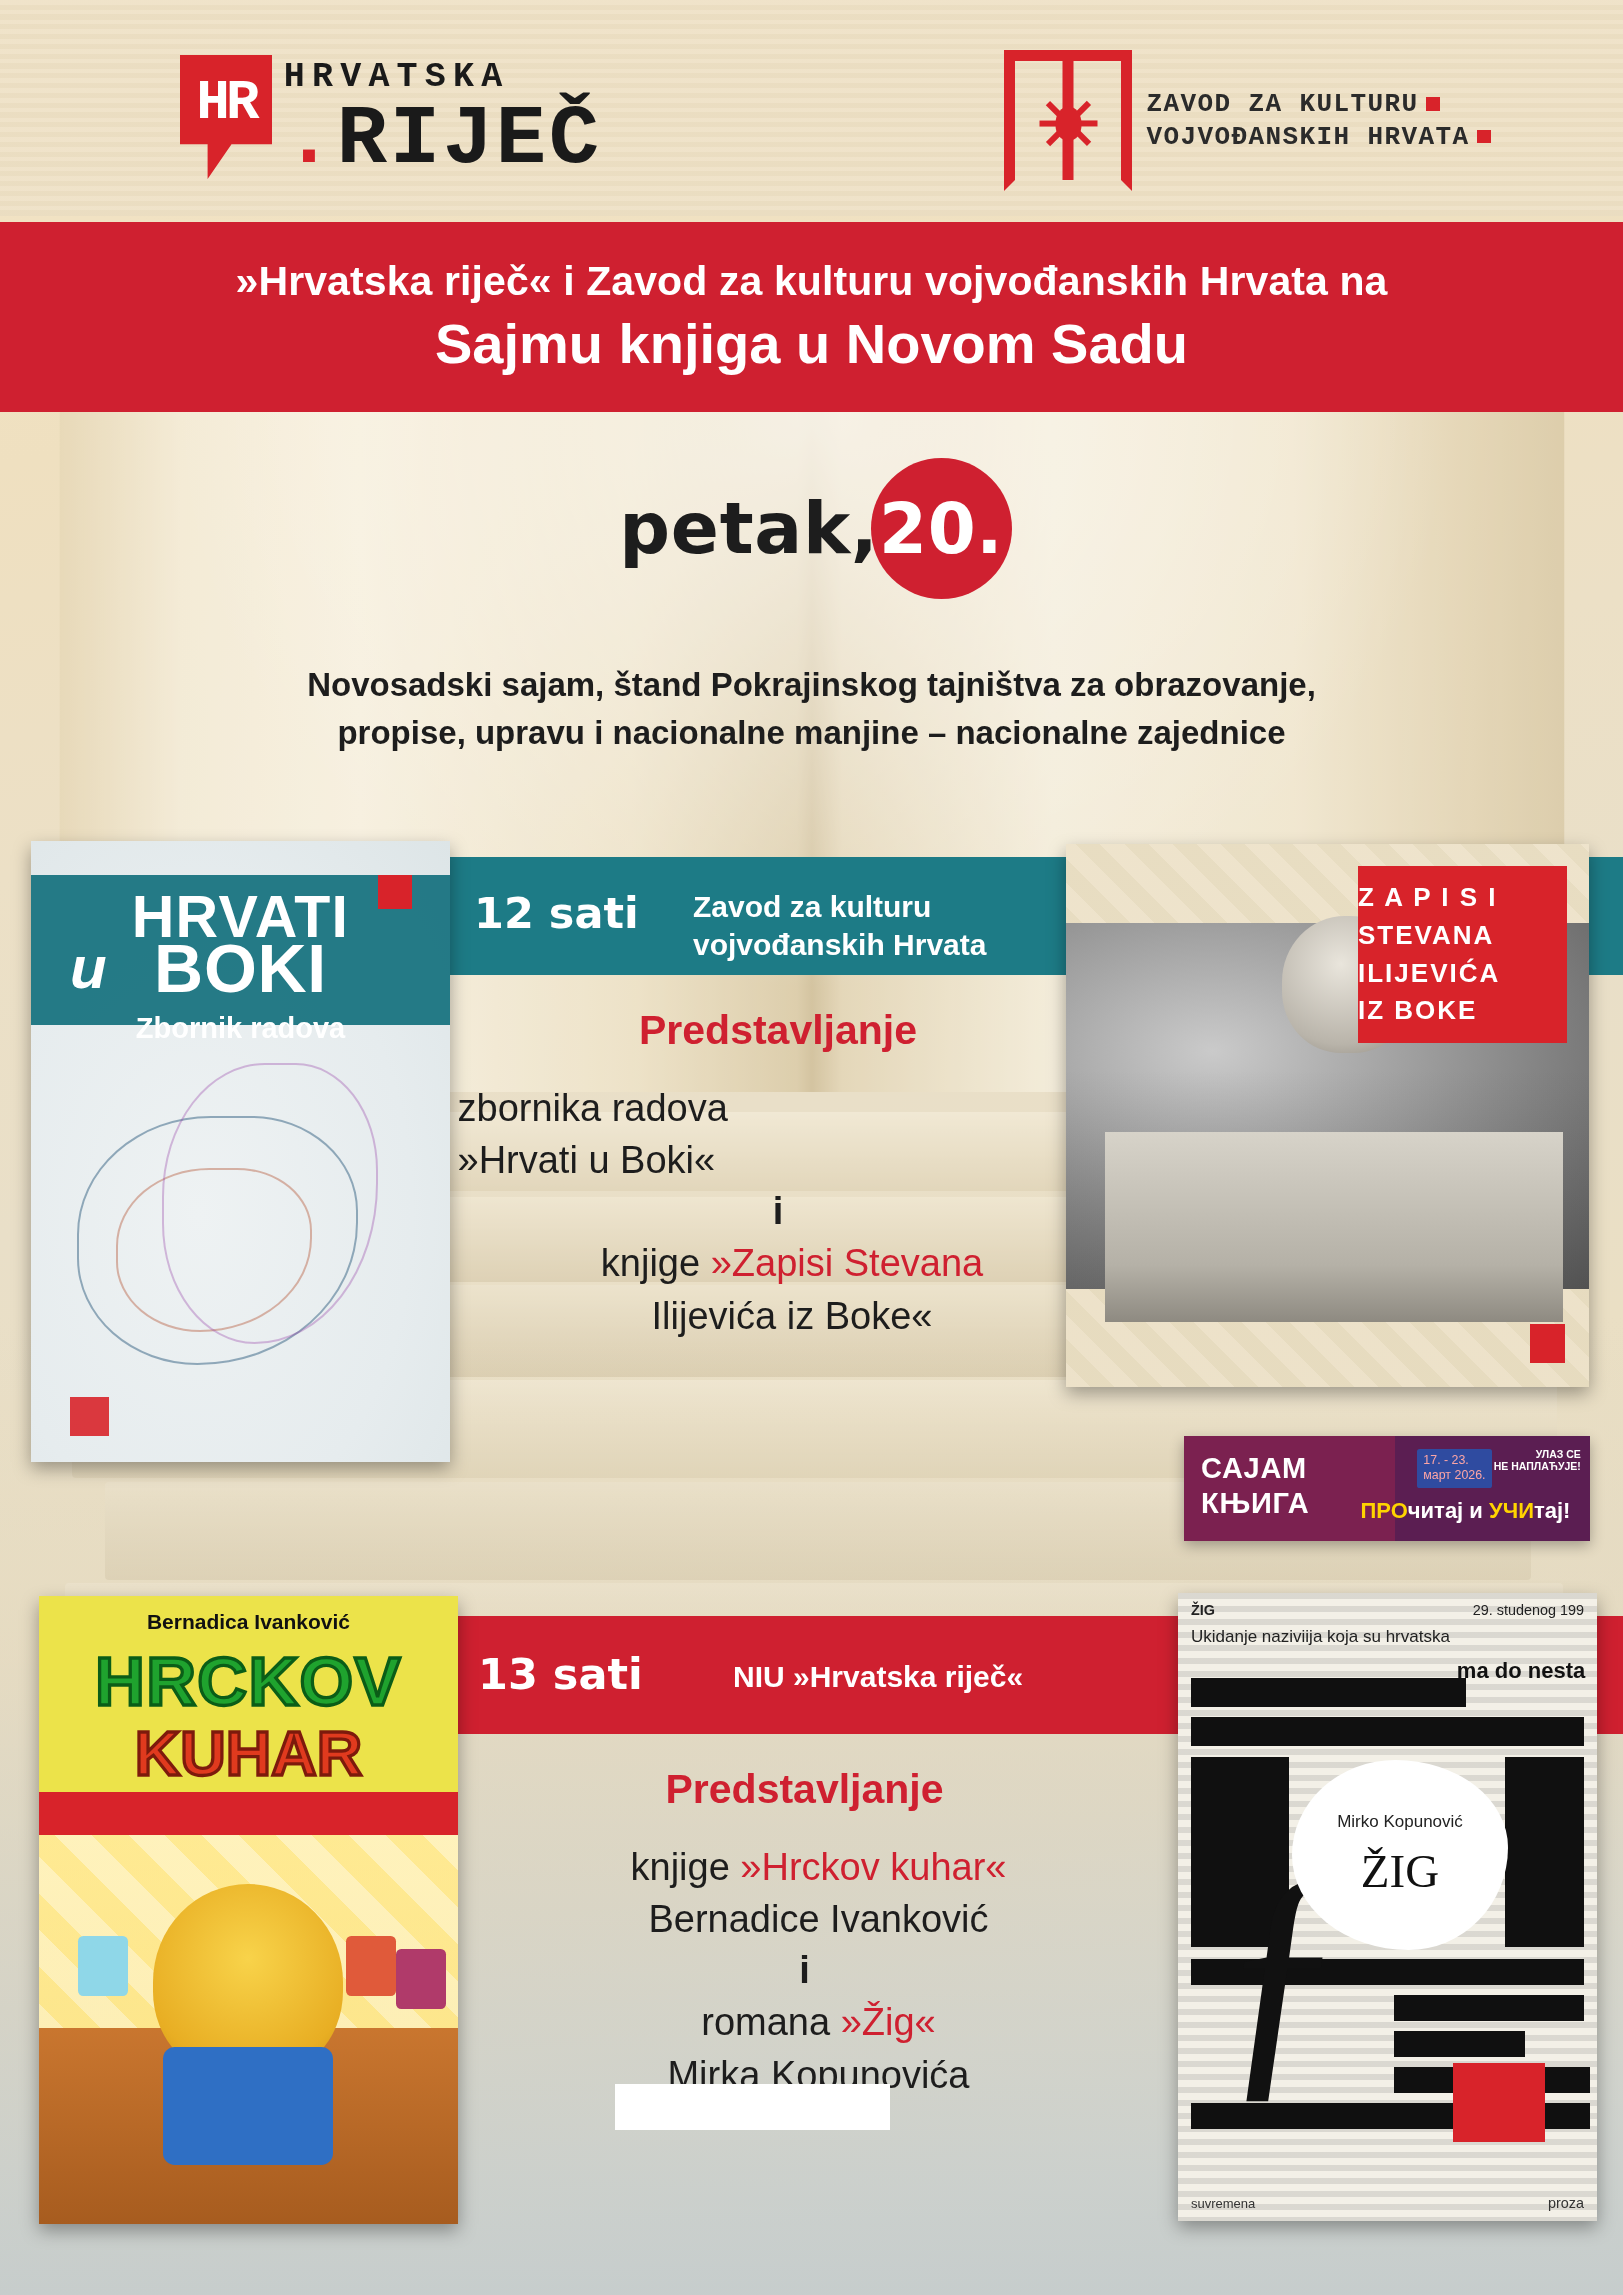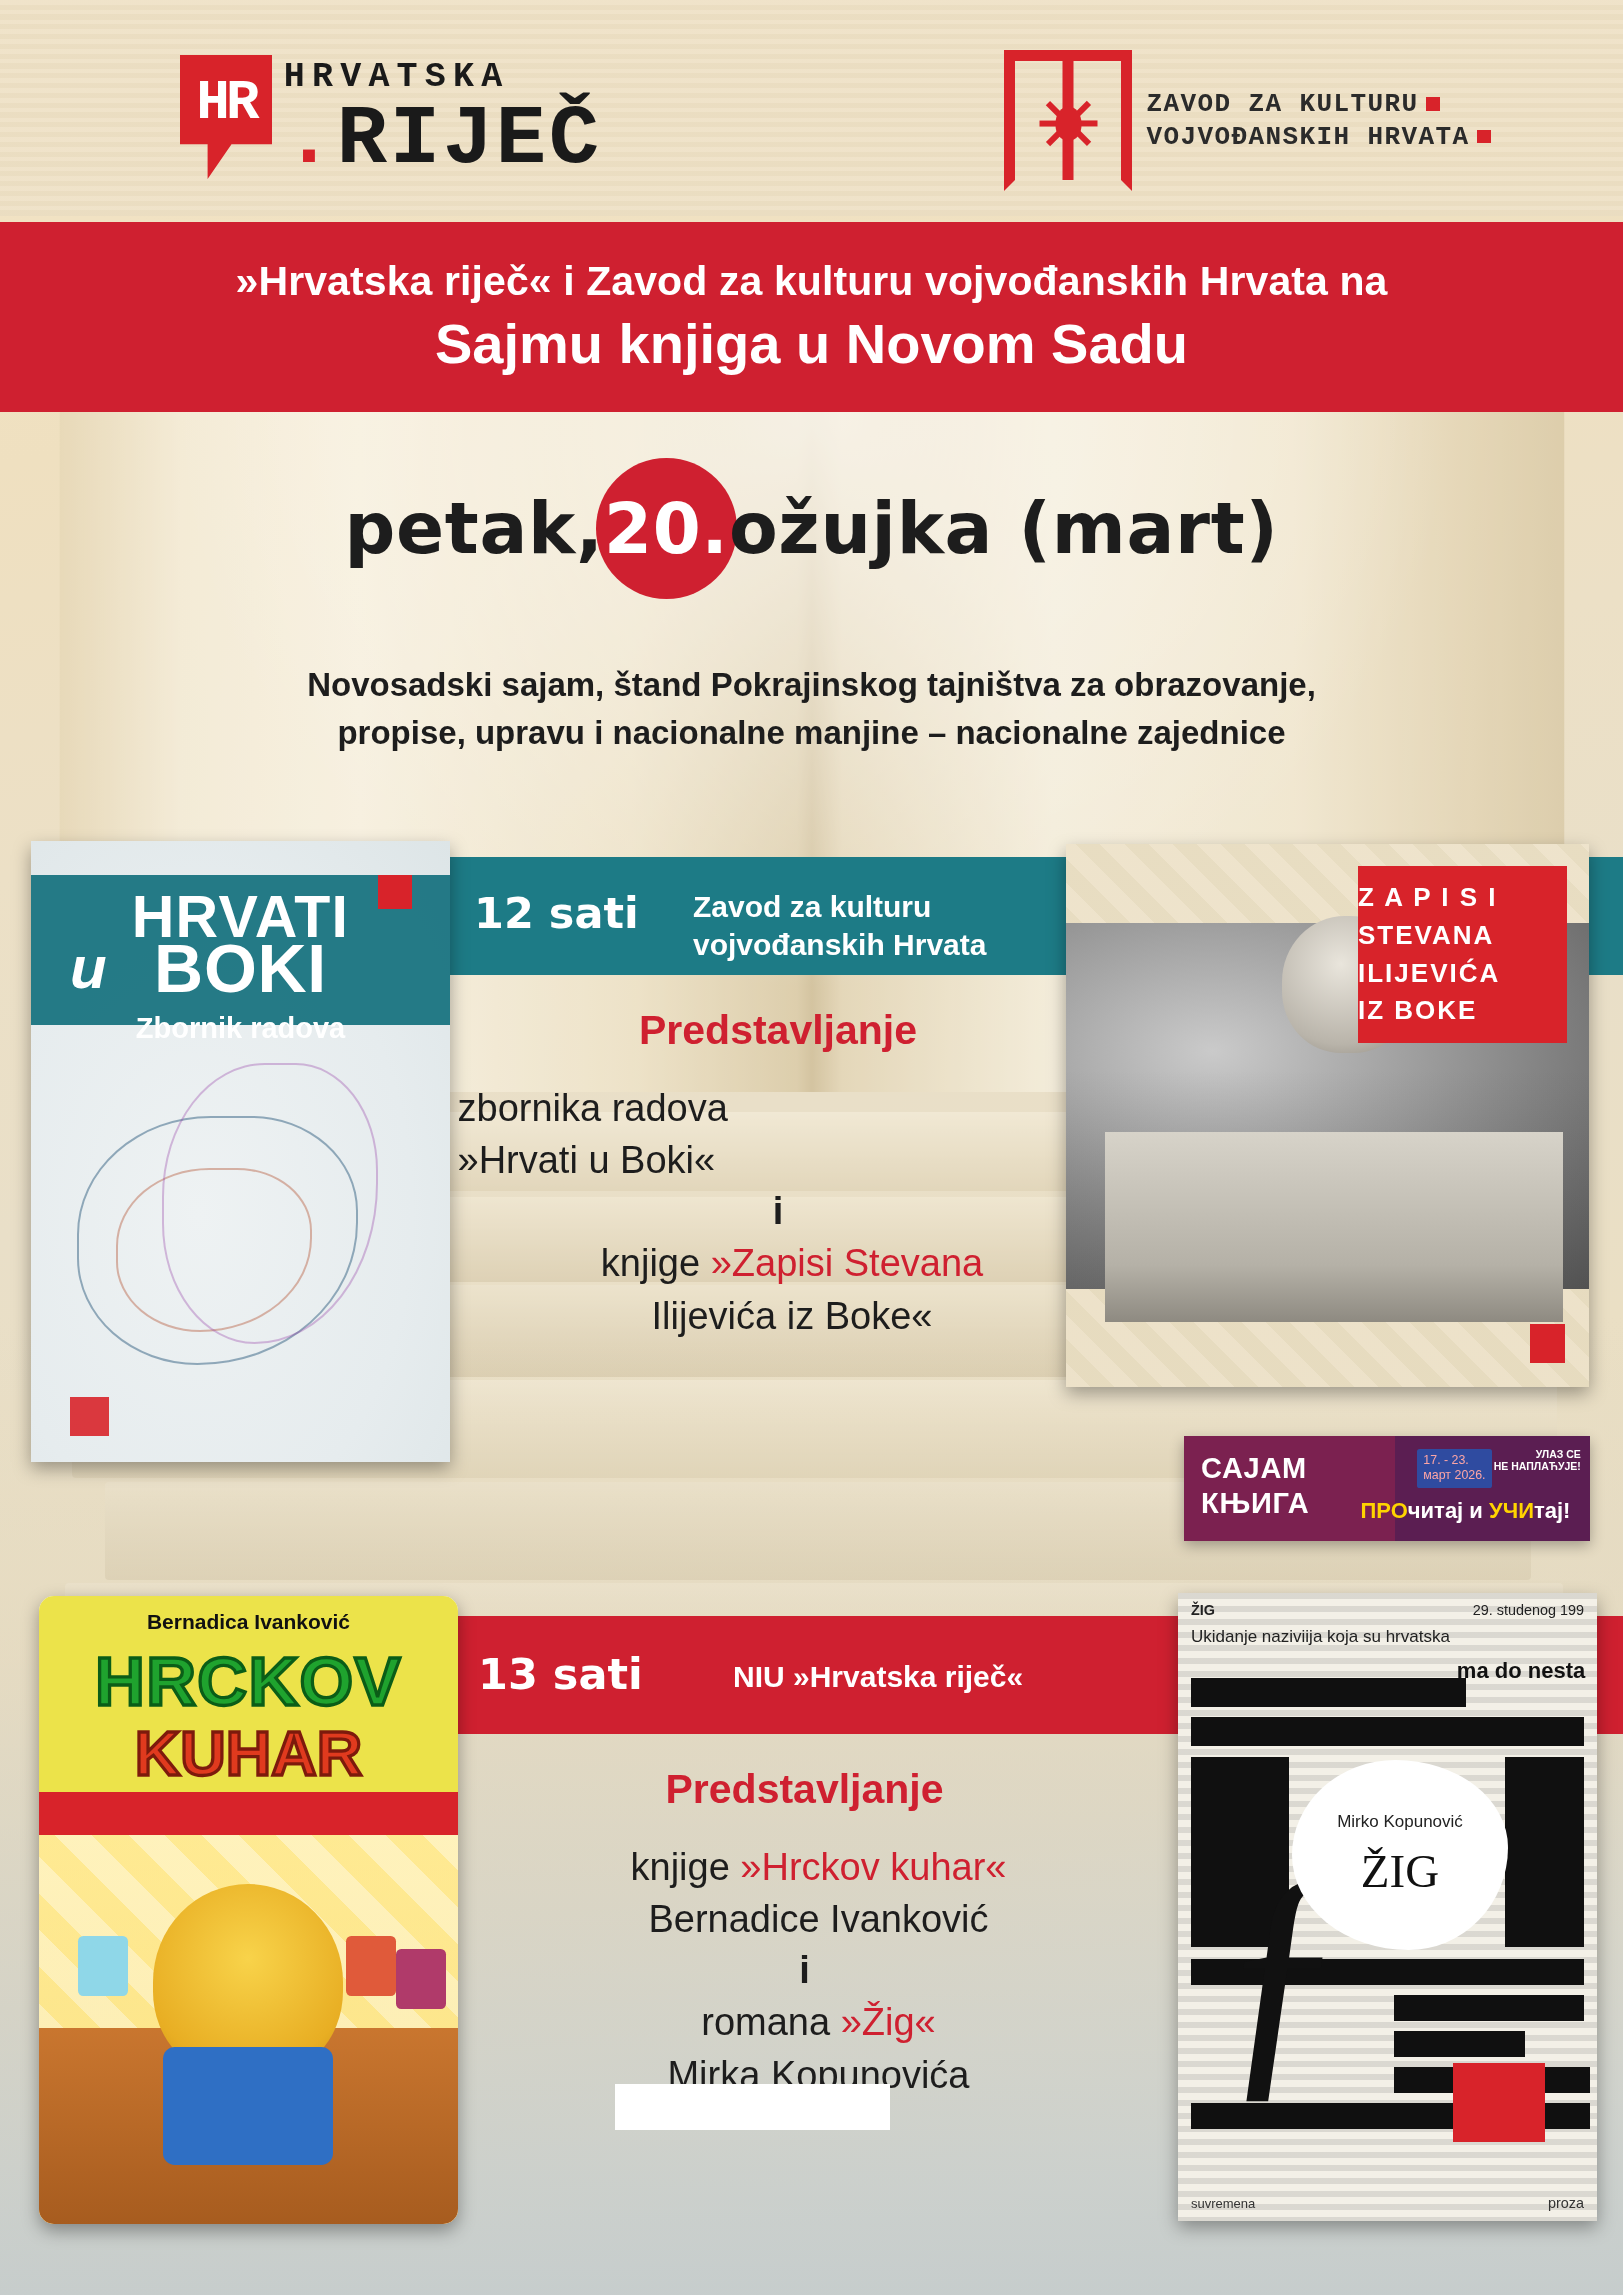"ožujka (mart)" span { html: <span>ožujka (mart)</span> -> none }
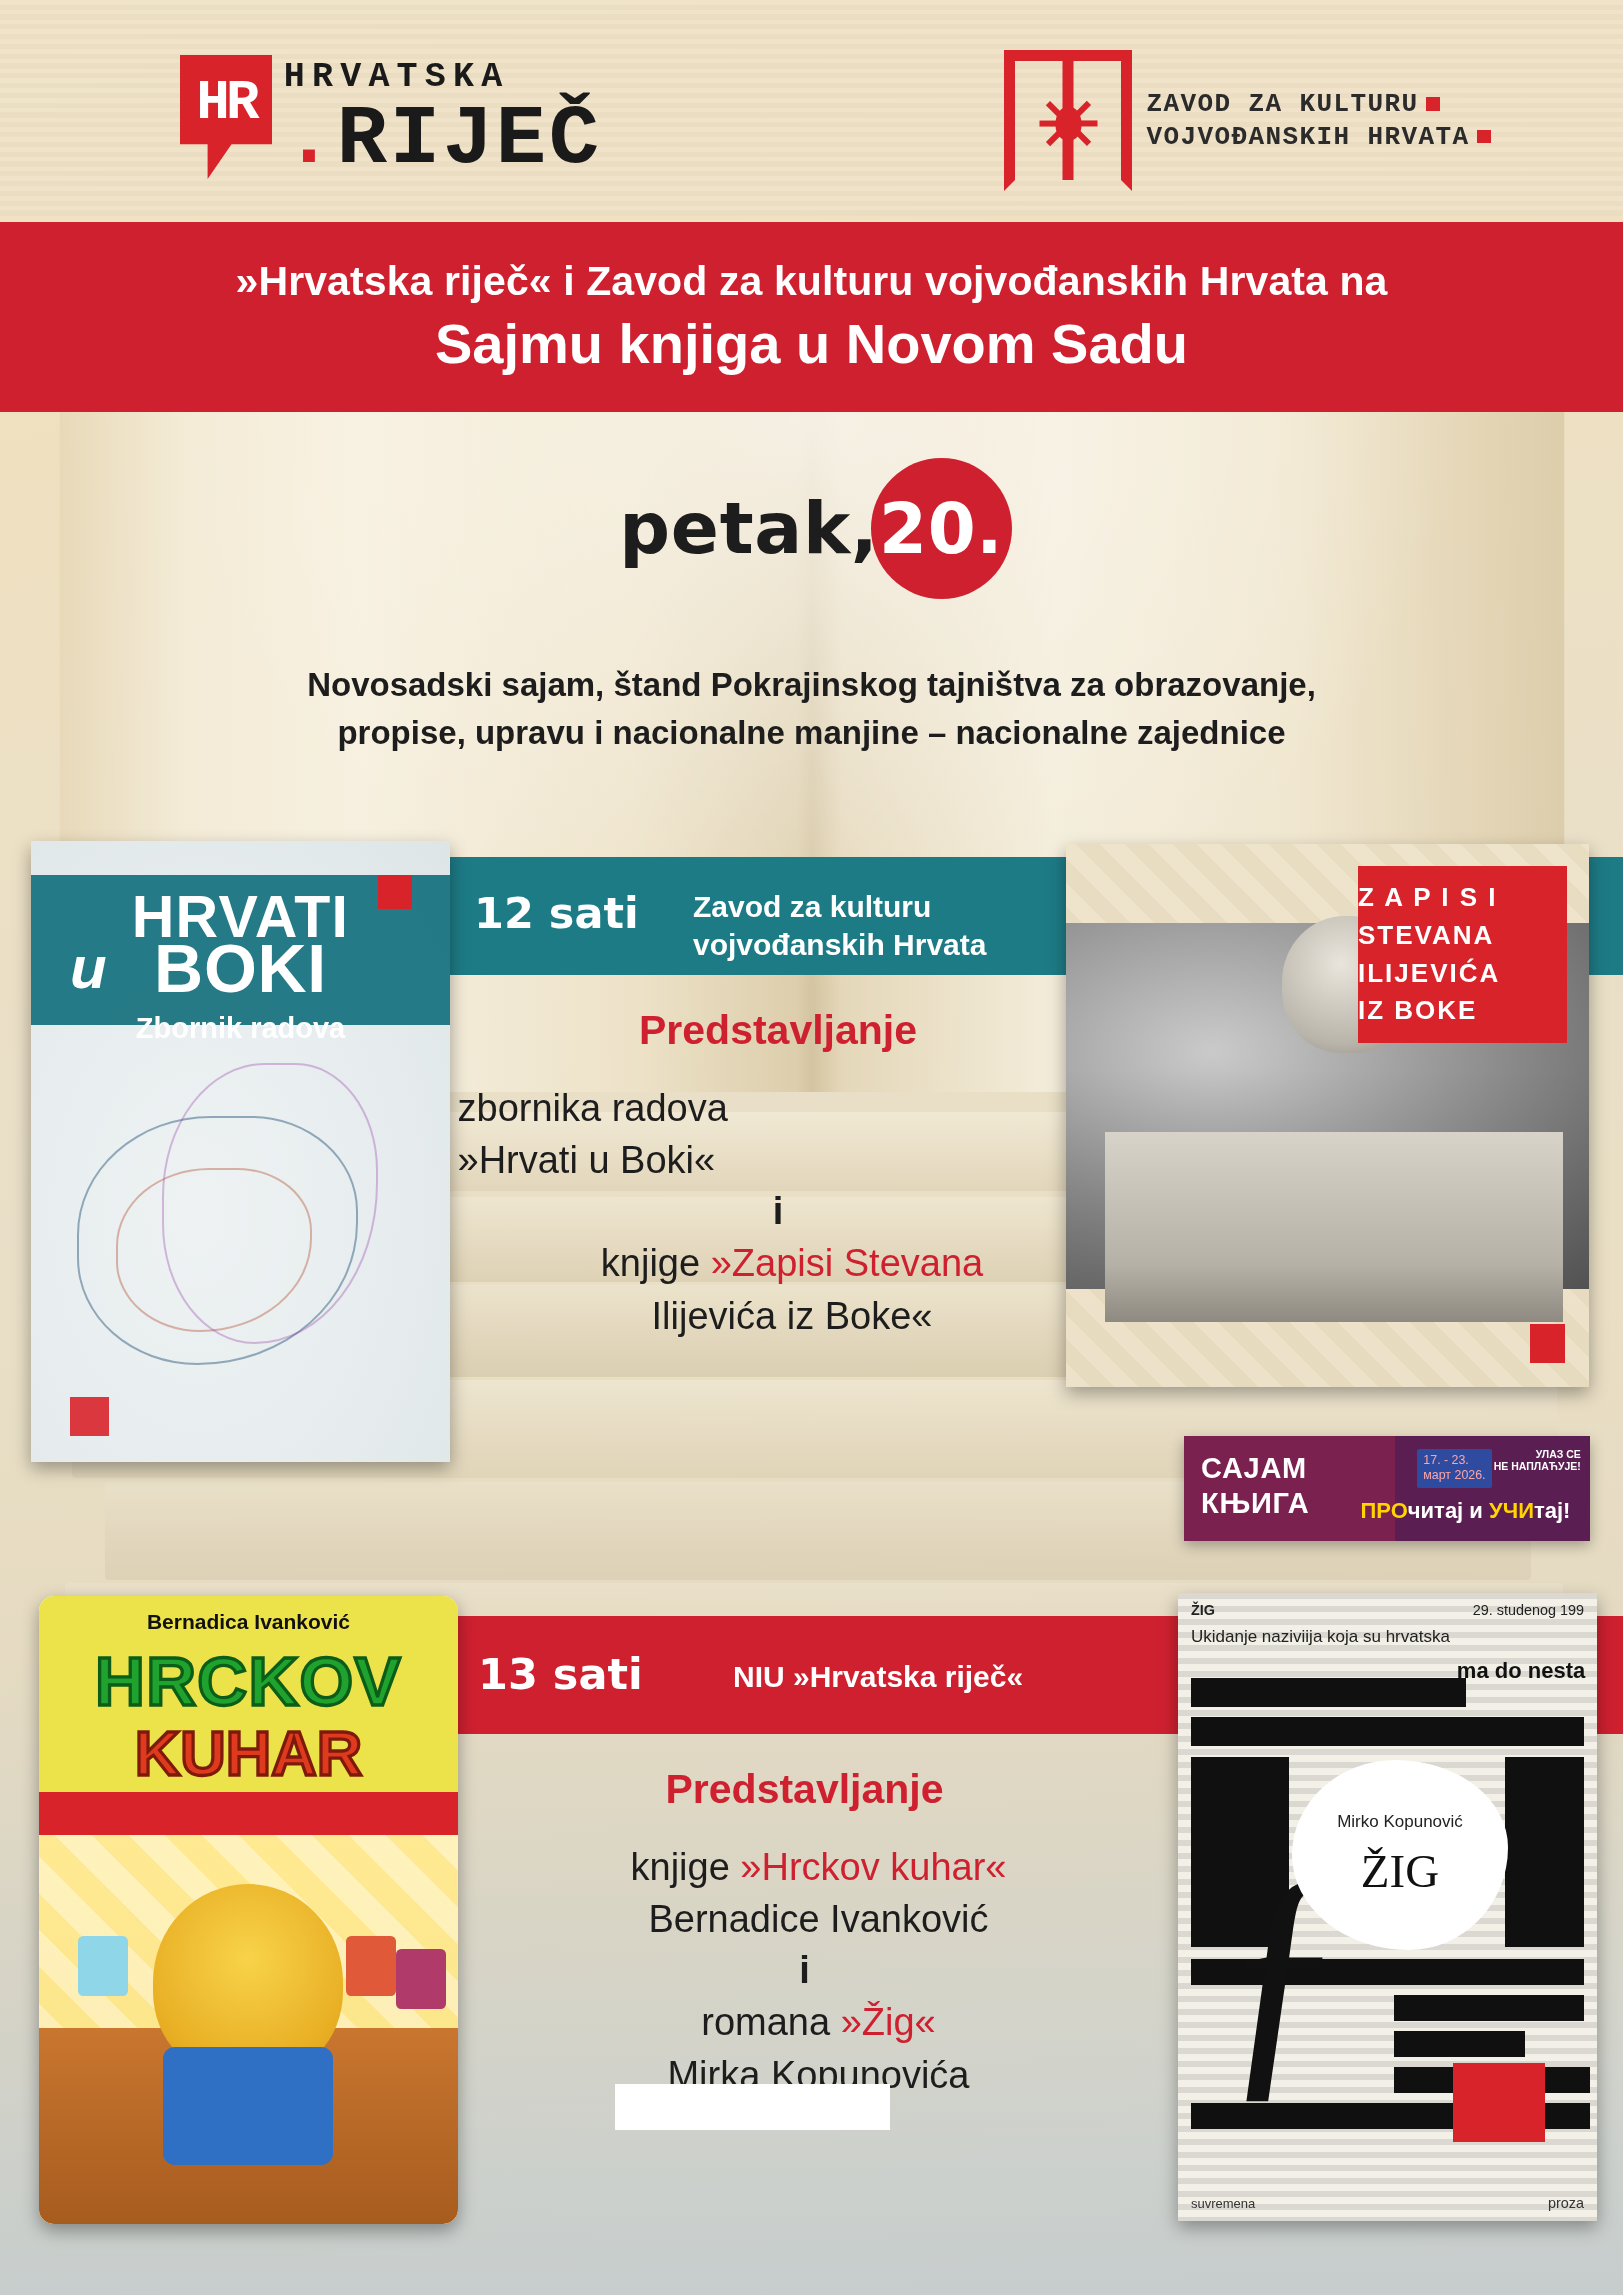"Bernadica Ivanković" #cover-hrckov { border-radius: 15px -> none }
